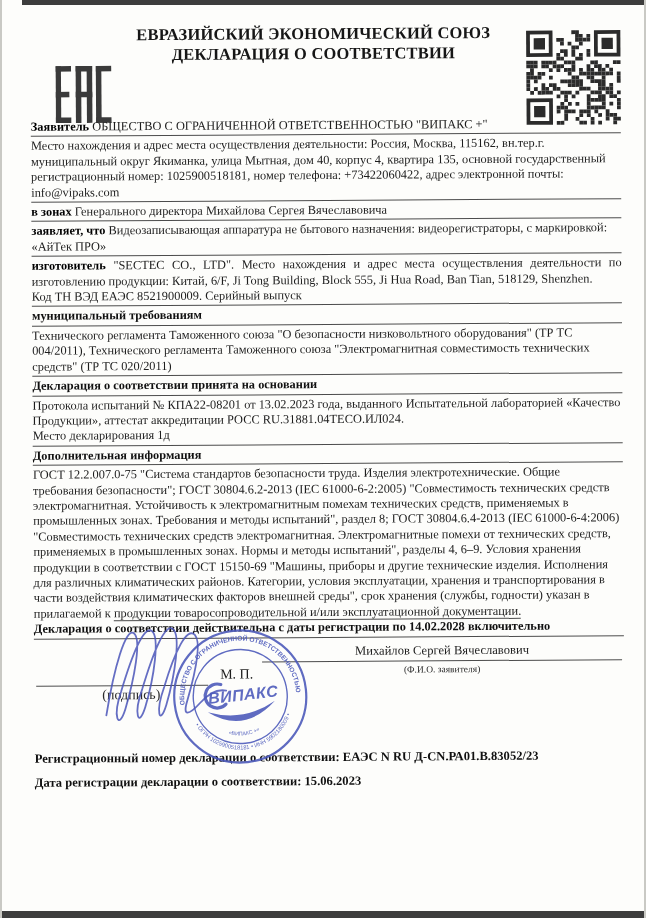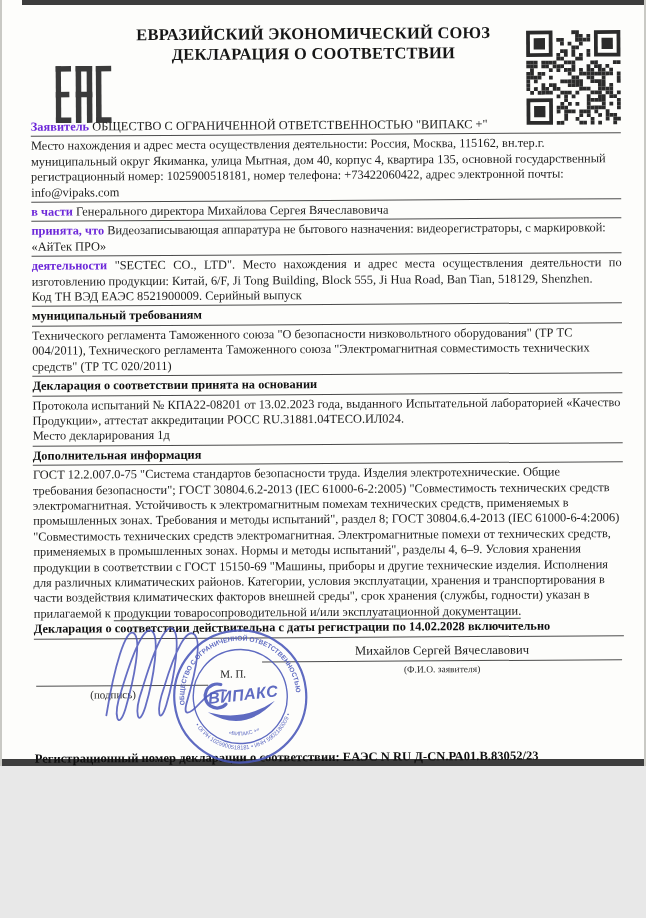"ЕВРАЗИЙСКИЙ ЭКОНОМИЧЕСКИЙ СОЮЗ" .page { height: 766px -> 918px }
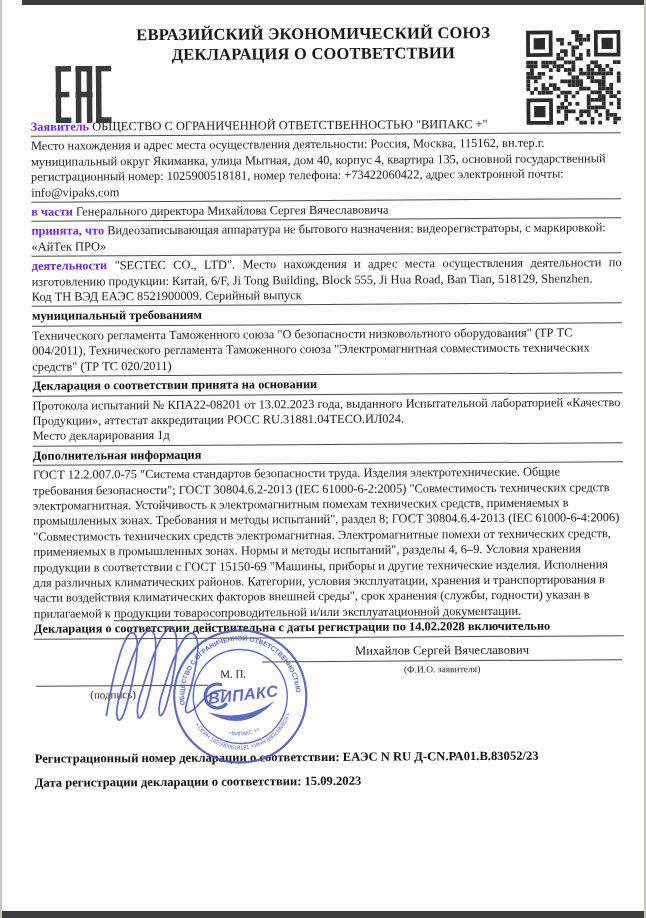"Заявитель" .row b { color: #6d28d9 -> #000000 }
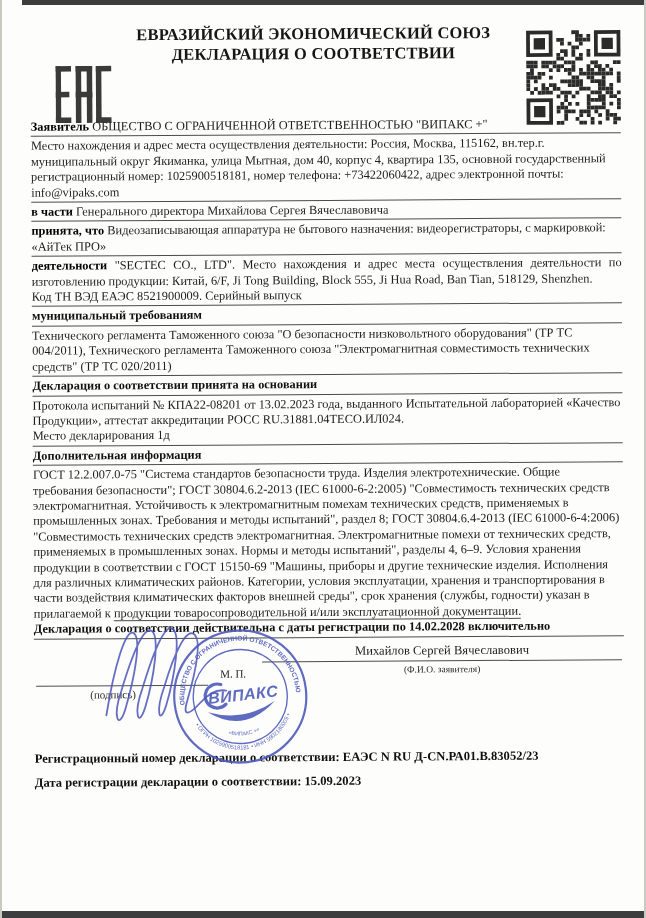"в части" b { text: части -> зонах }
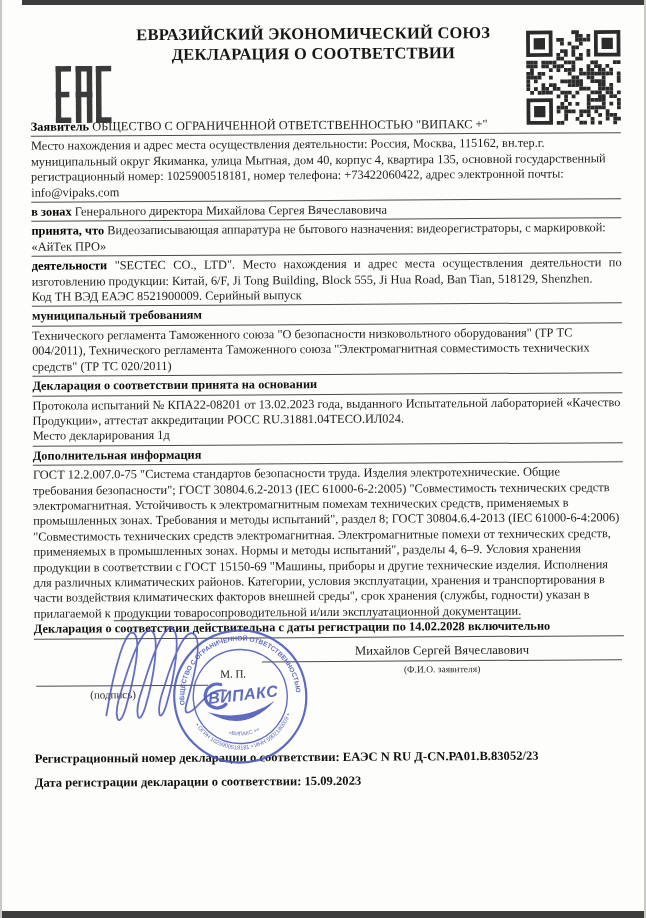"принята, что" b { text: принята -> заявляет }
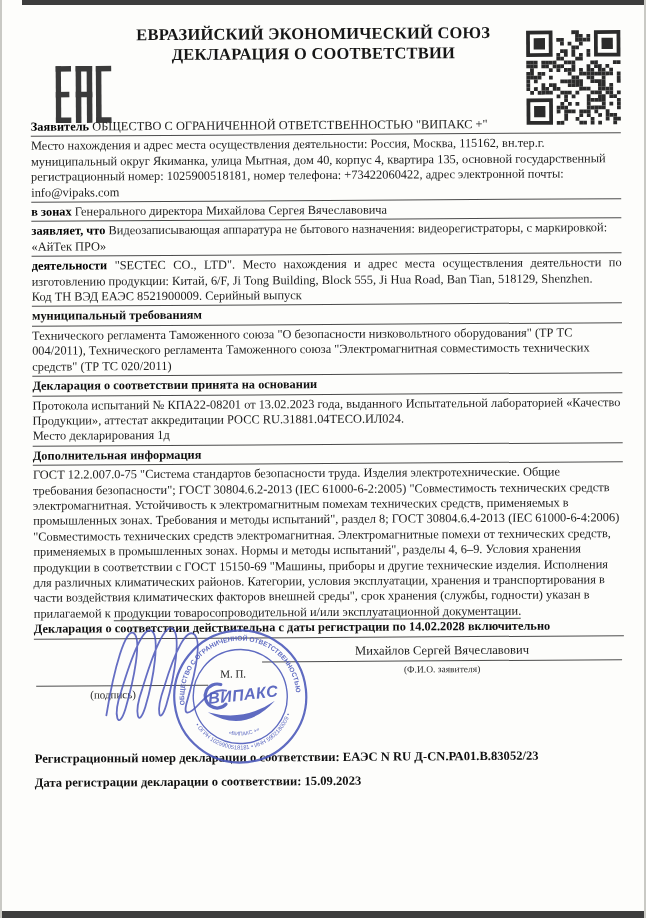"деятельности" b { text: деятельности -> изготовитель }
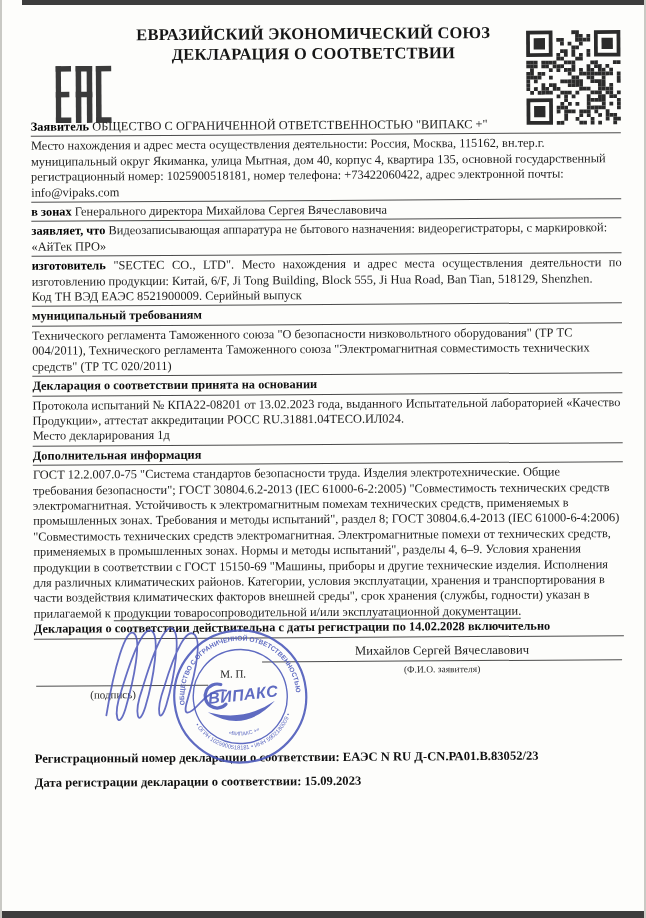"М. П." .mp { font-size: 11px -> 14px }
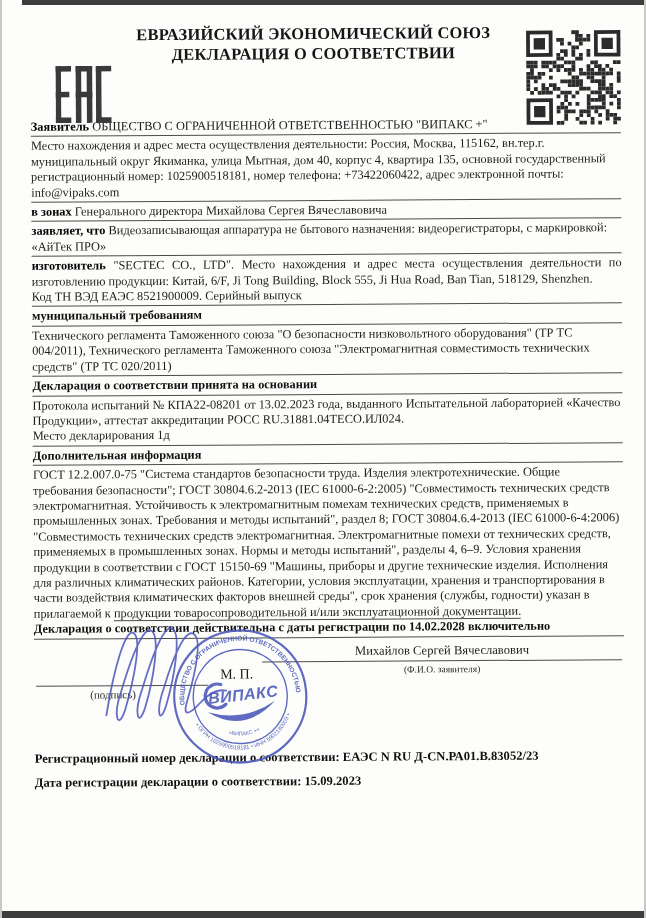"(подпись)" .sig-caption { font-size: 11px -> 14px; left: 56px -> 68px }
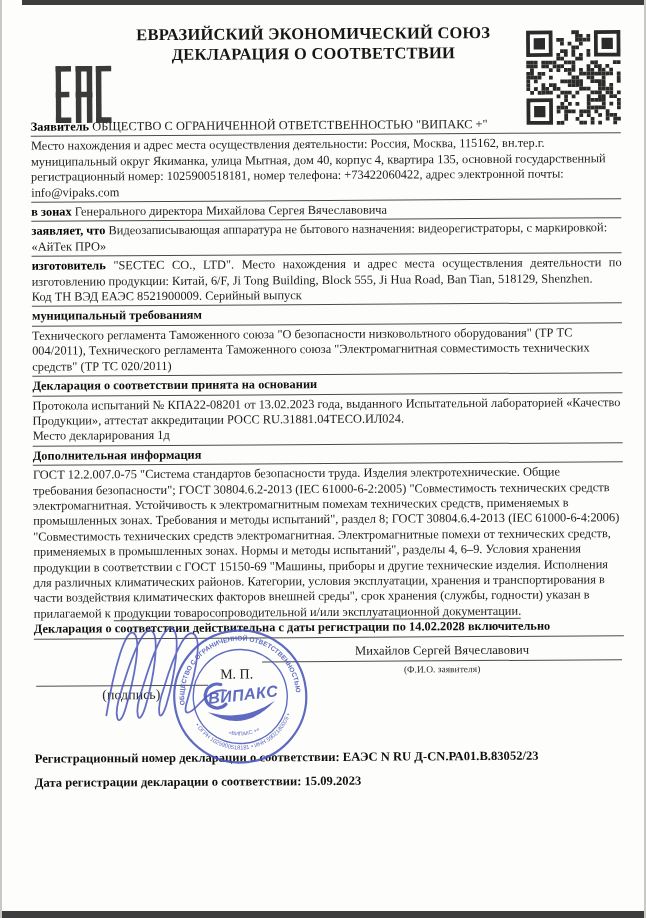"15.09.2023" span { text: 15.09.2023 -> 15.06.2023 }
